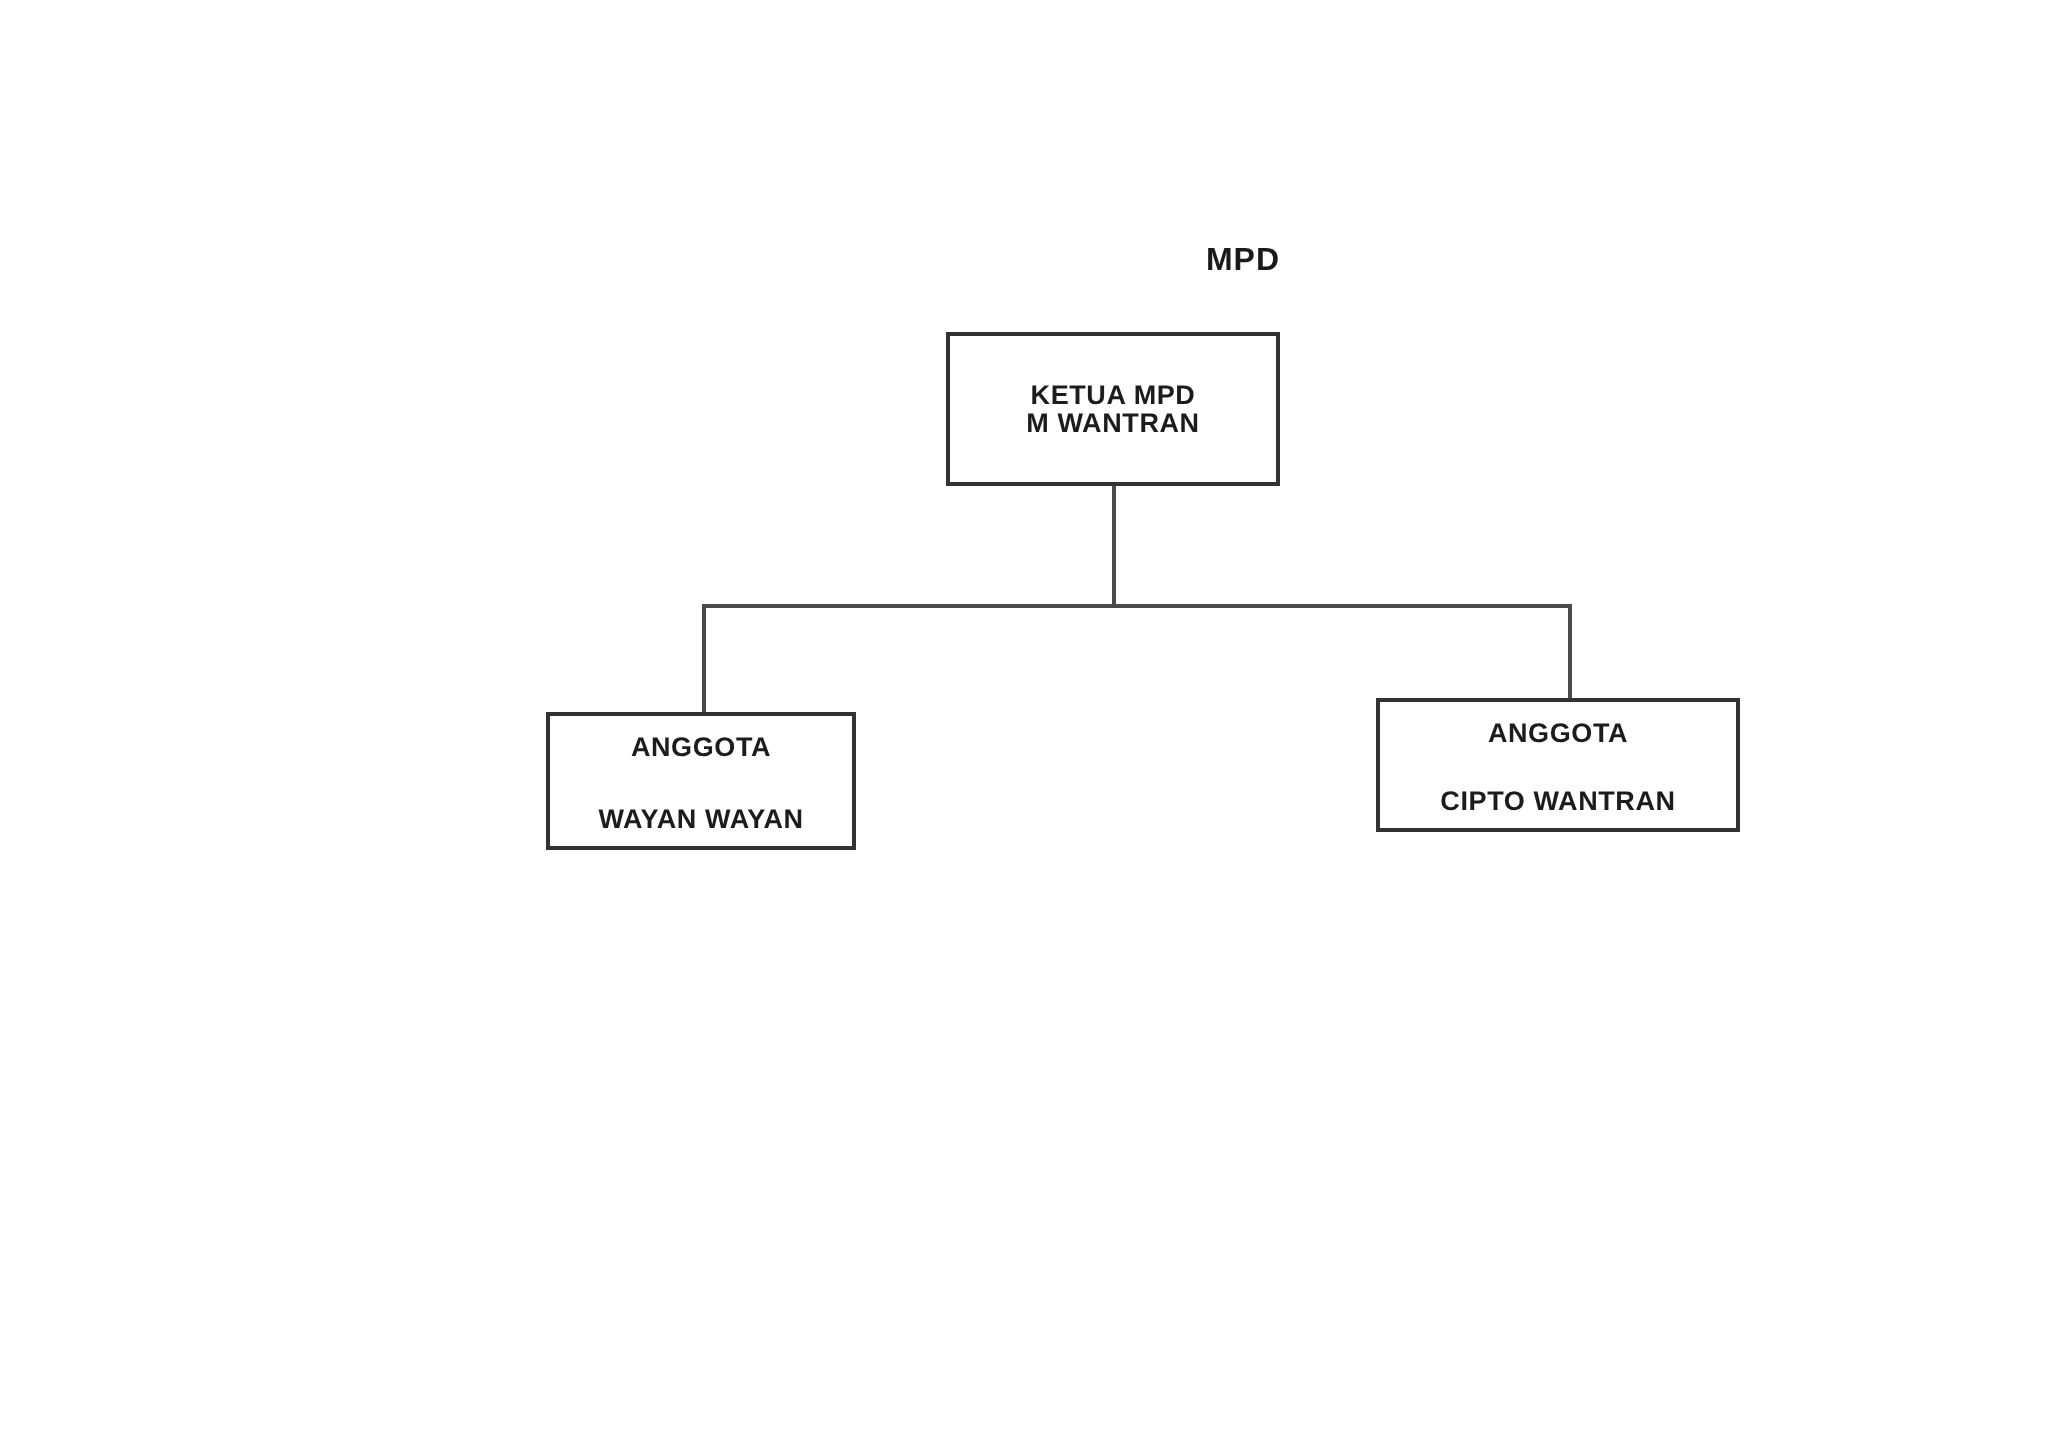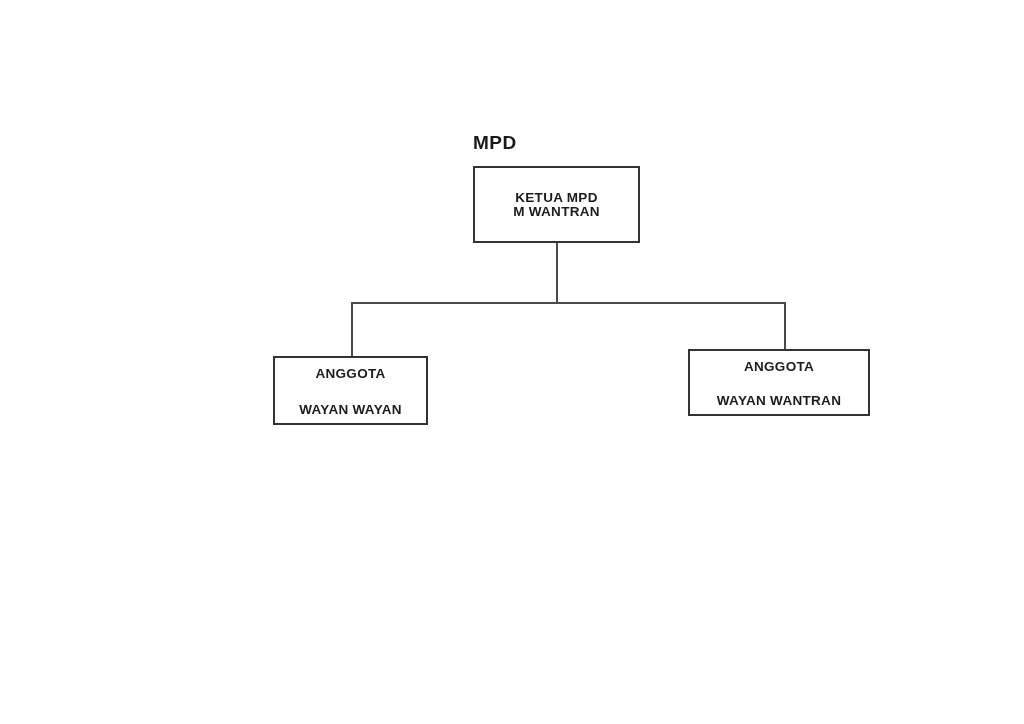"MPD" .chart-title { font-size: 19px -> 16px; text-align: left -> right; top: 132px -> 122px }
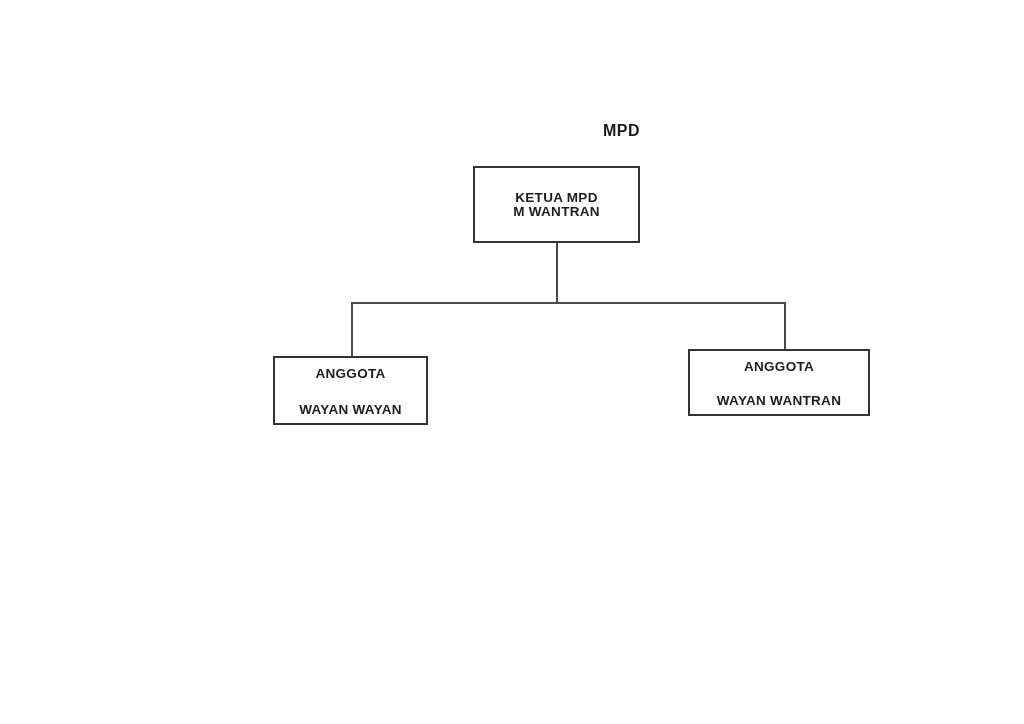"WAYAN WANTRAN" div.line { text: WAYAN -> CIPTO }
